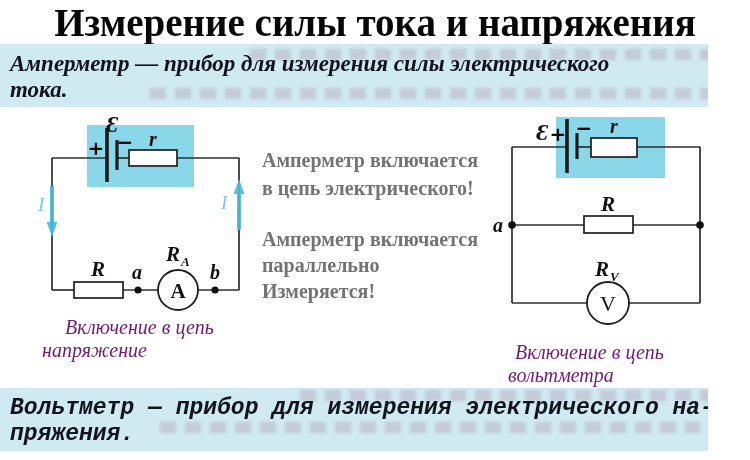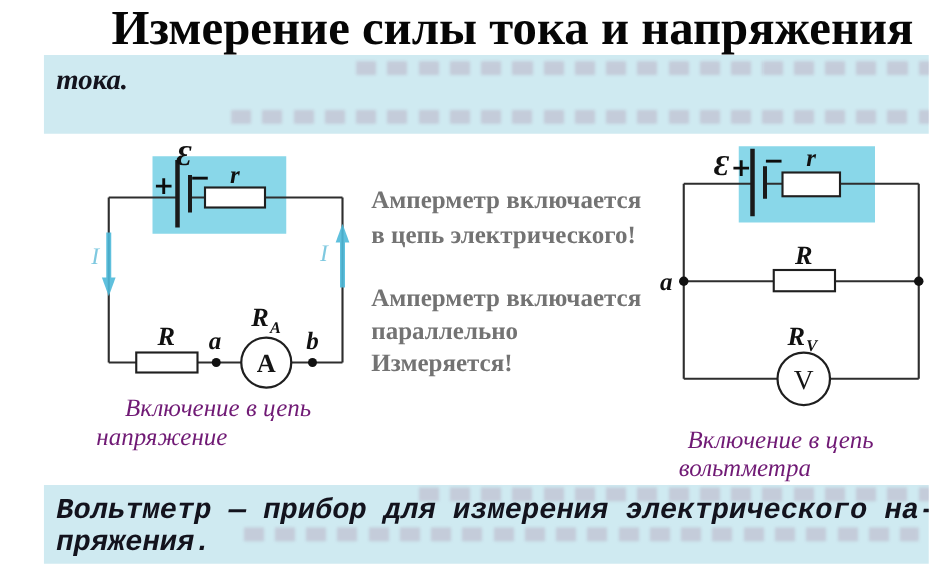"Измерение силы тока и напряжения" .page { margin-left: 35px -> none }
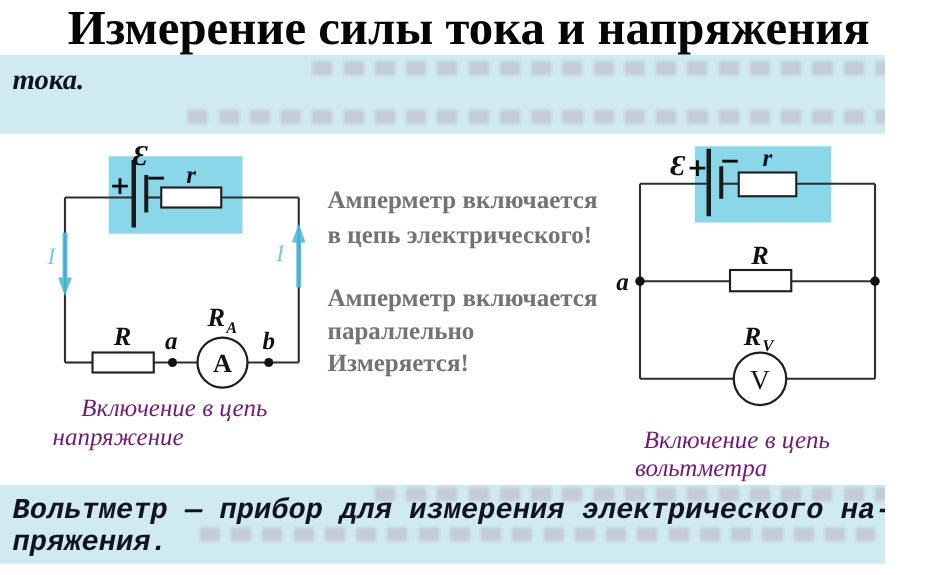"Амперметр — прибор для измерения" div { html: none -> <div>Амперметр — прибор для измерения силы электрического</div> }
